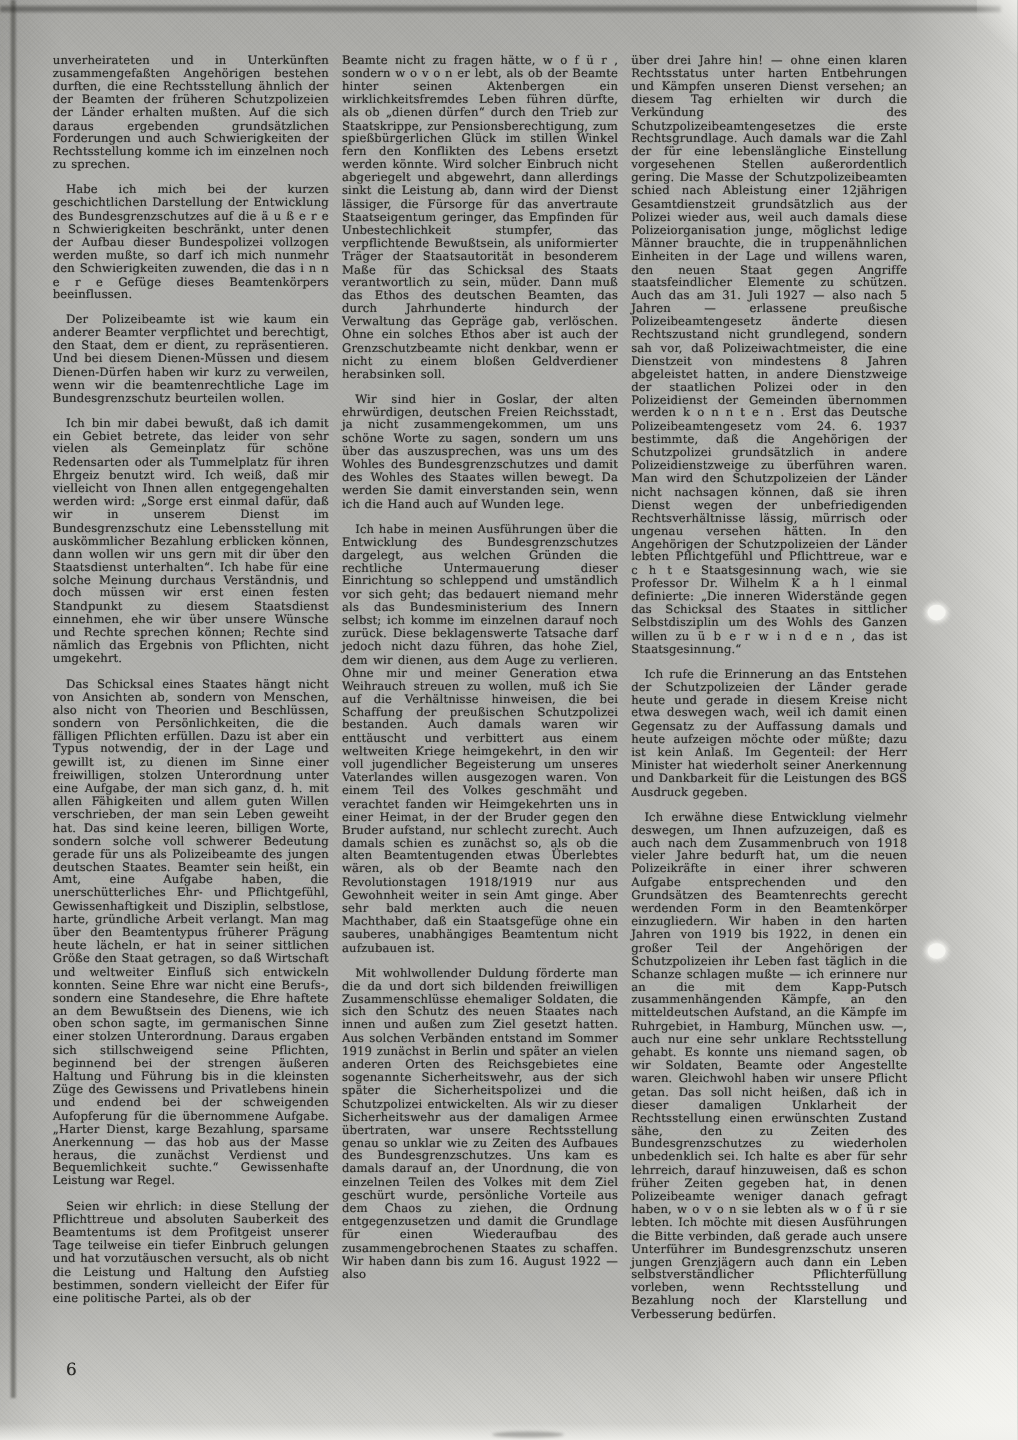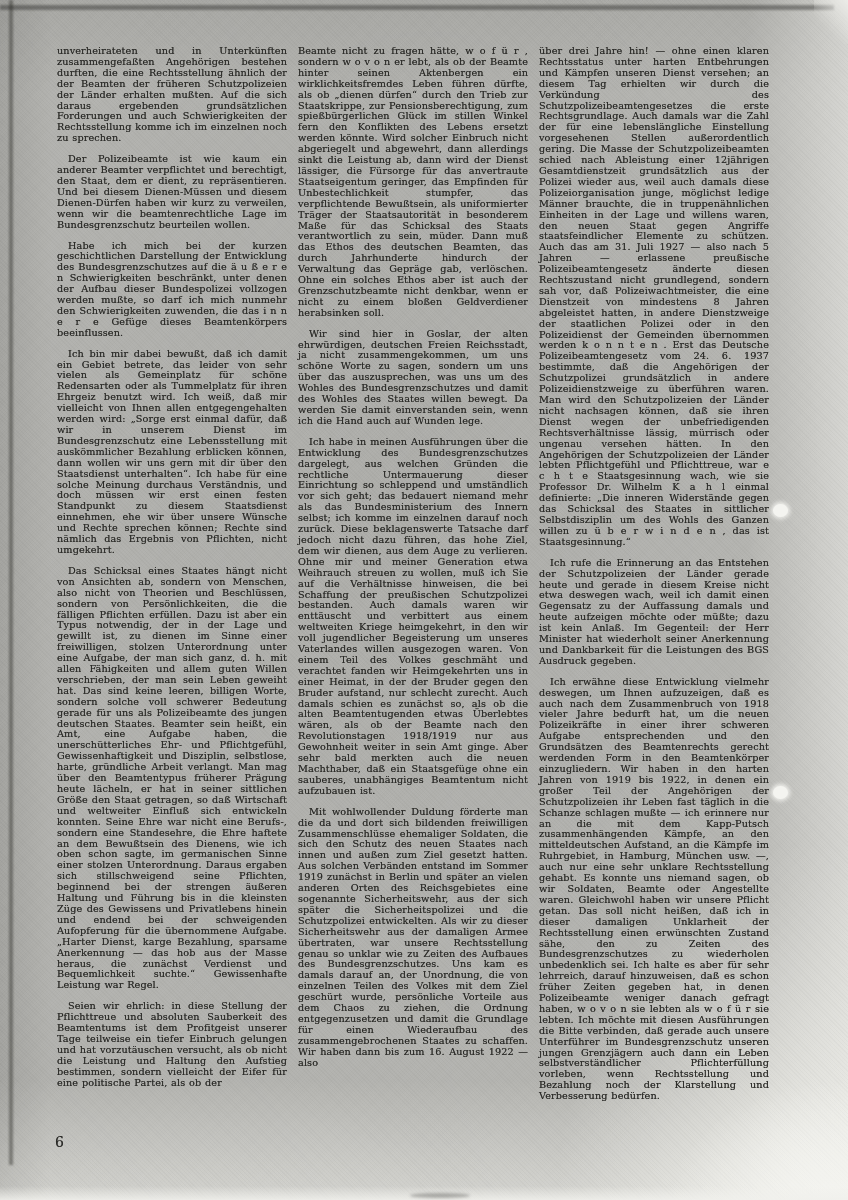"unverheirateten und in Unterkünften" .content { left: 57px -> 44px }
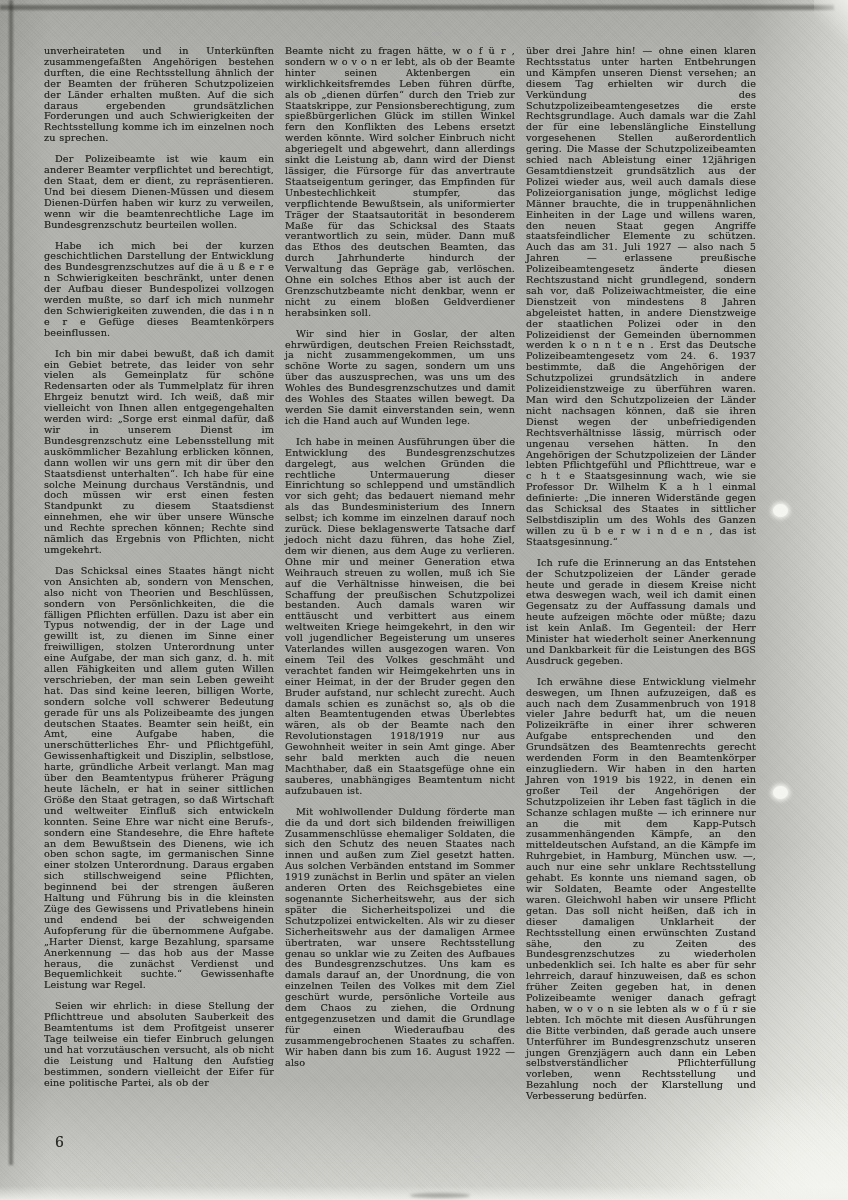"Der Polizeibeamte ist wie kaum" p { order: before "Habe ich mich bei der" -> after "Habe ich mich bei der" }
